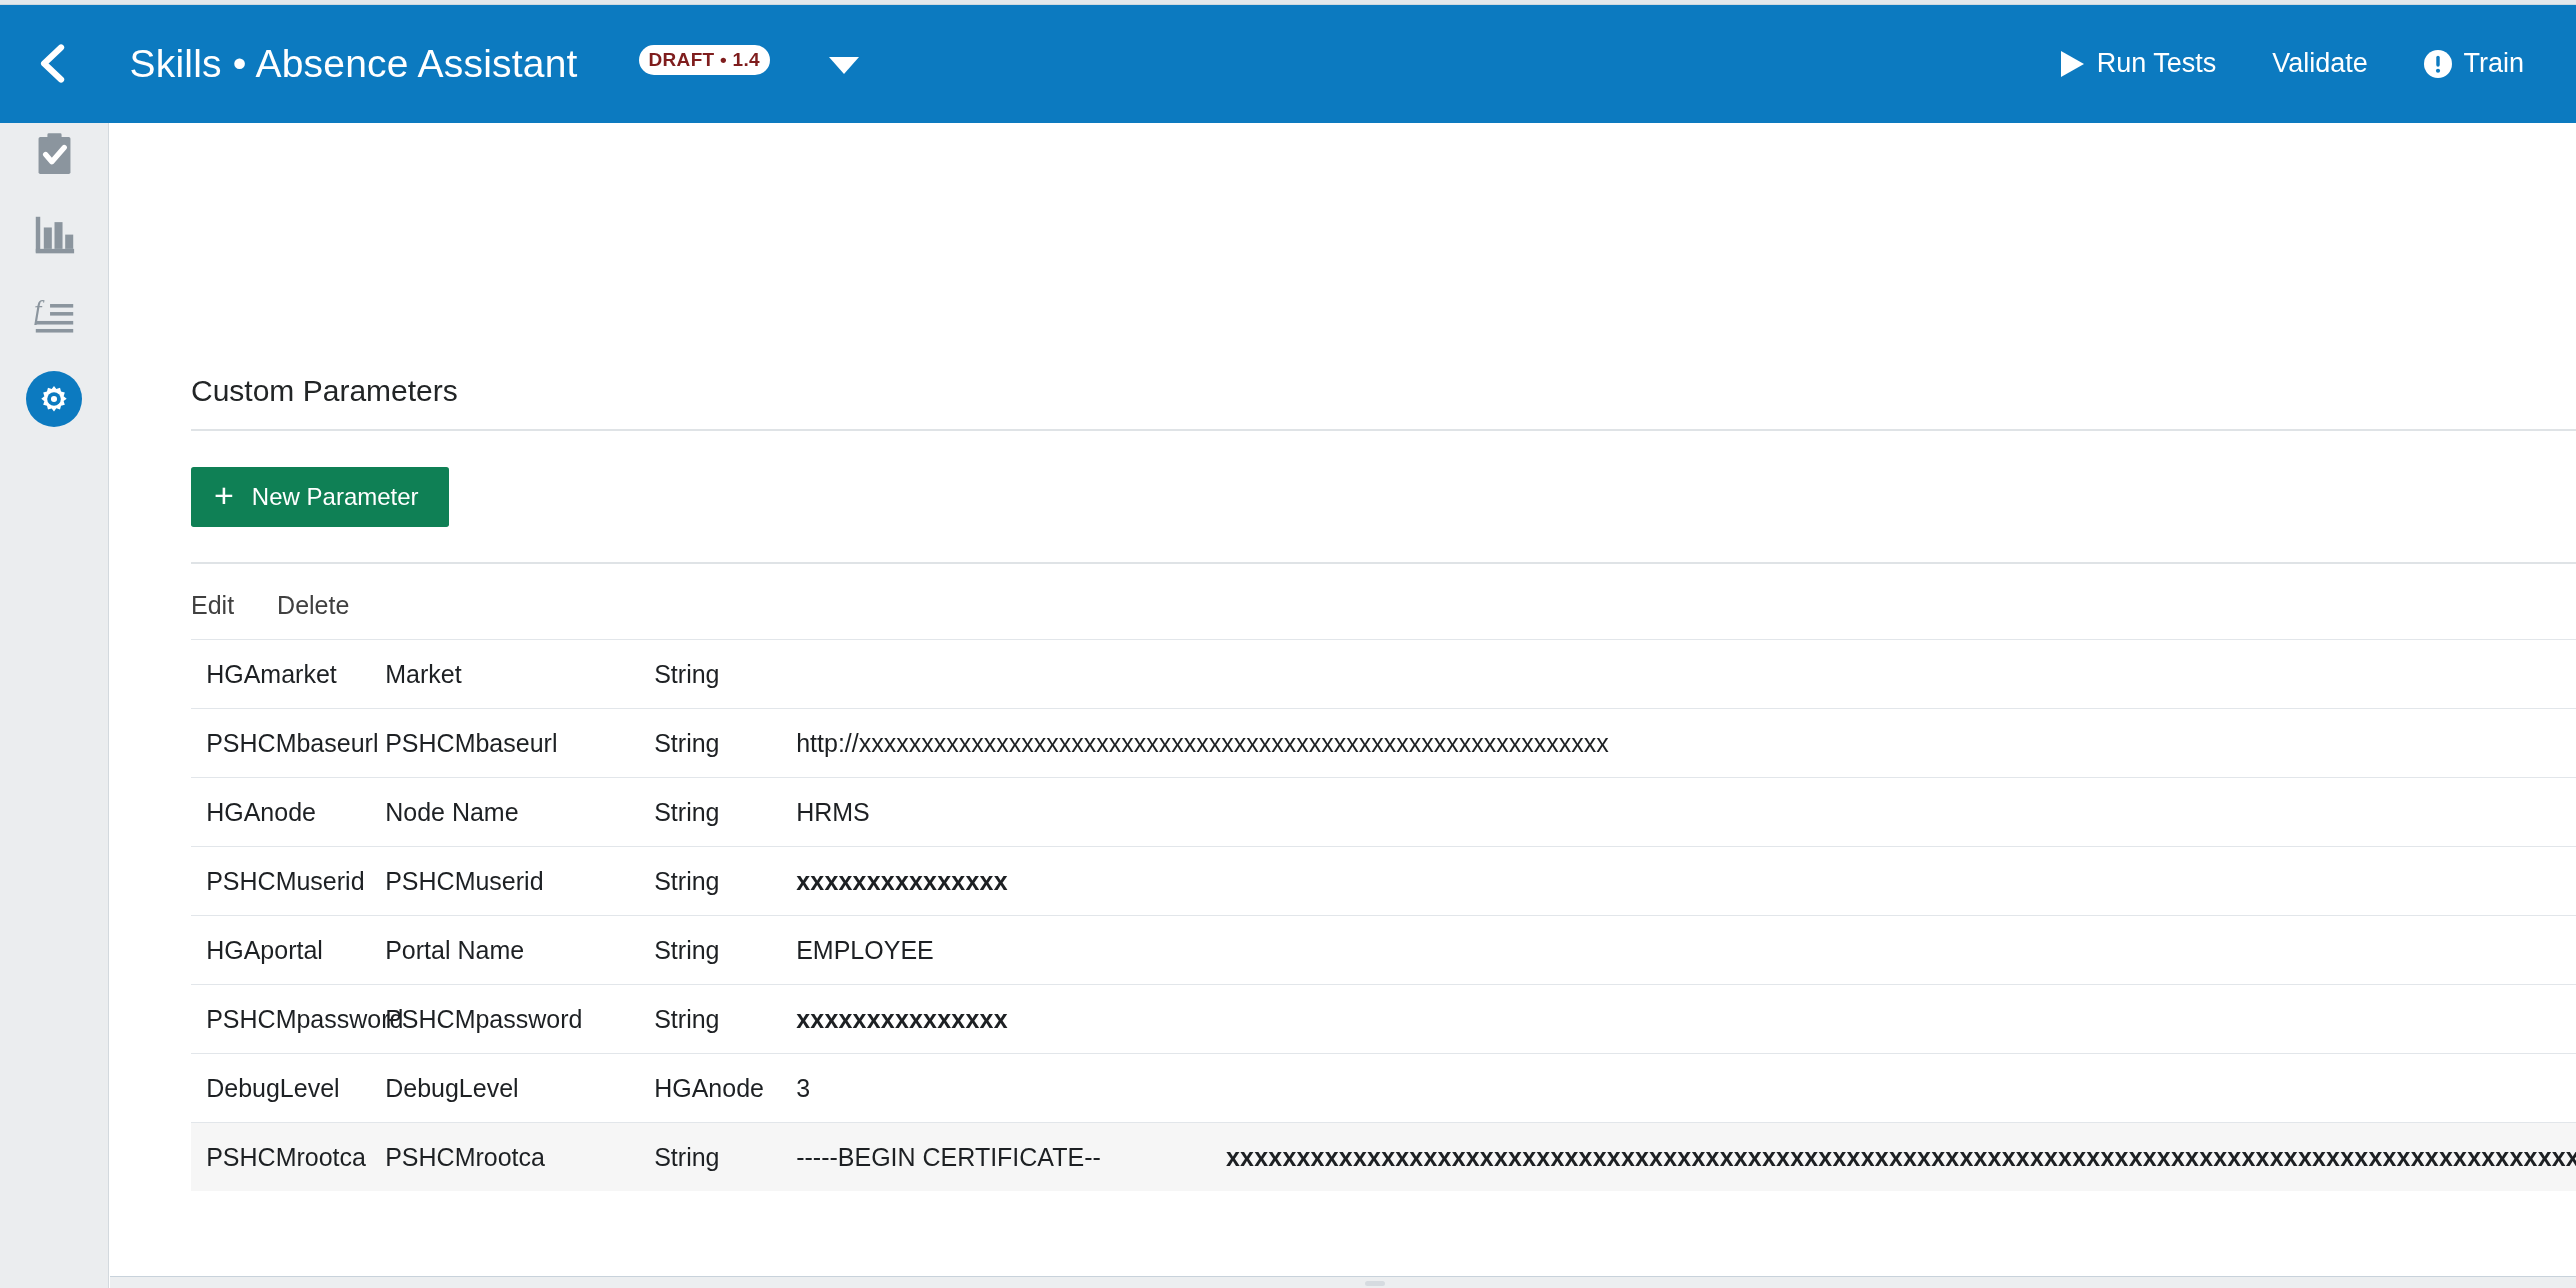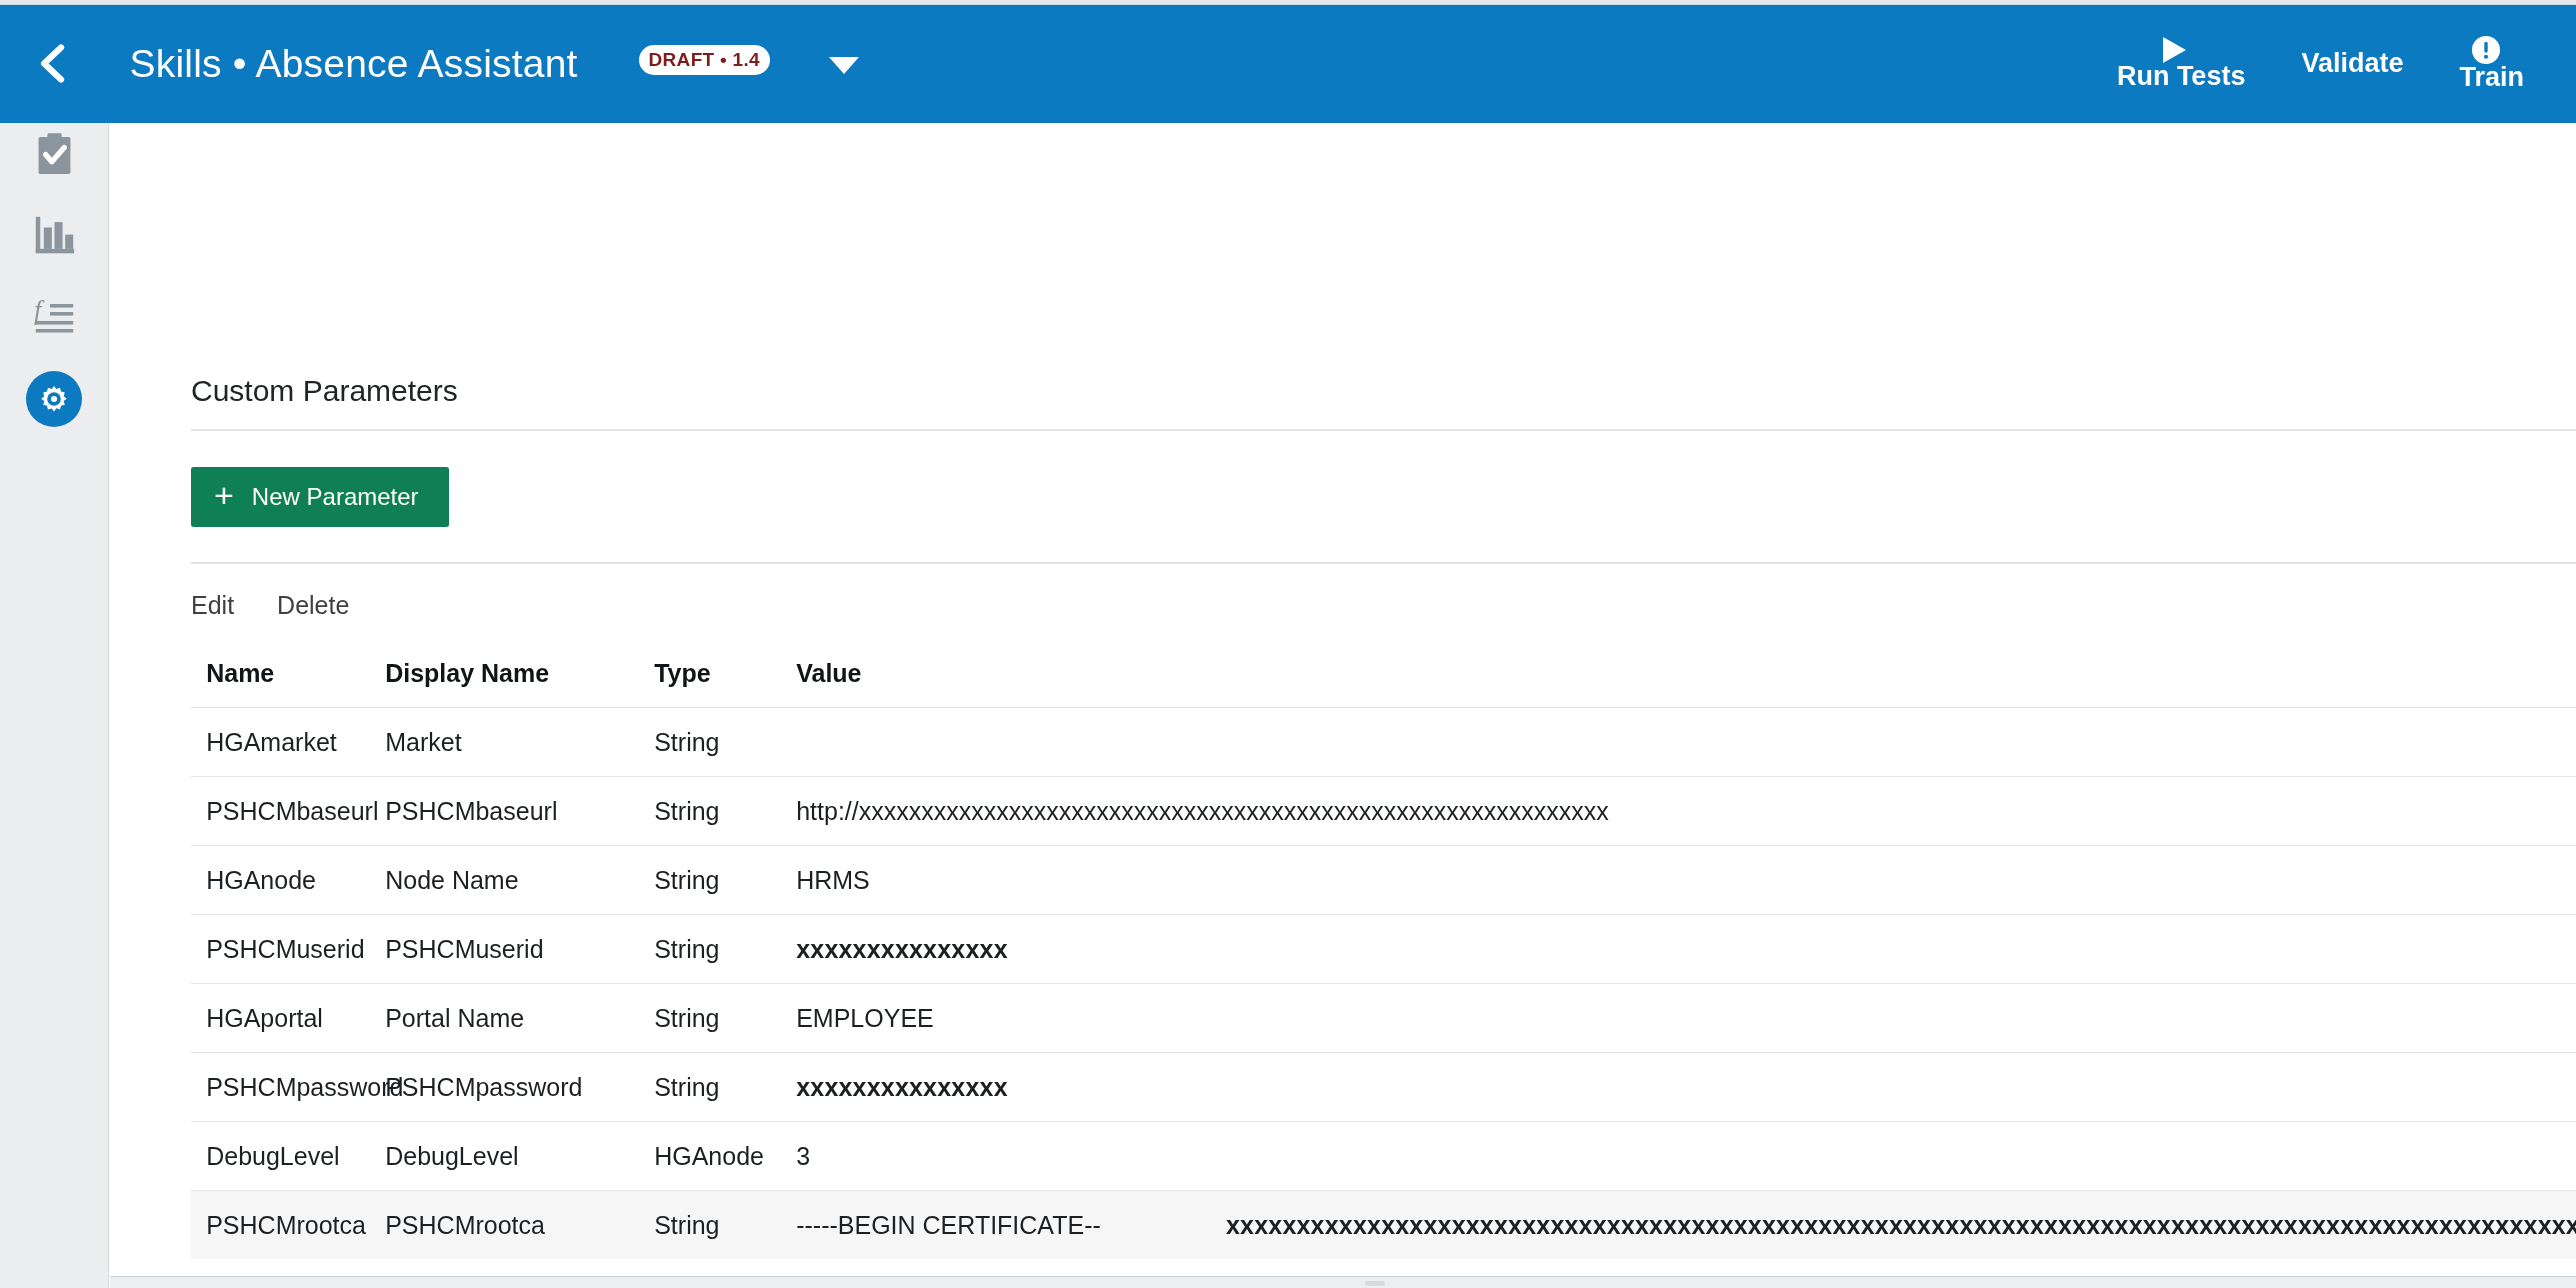"Run Tests" .hdr-action { flex-direction: column -> none; font-weight: 700 -> 400 }
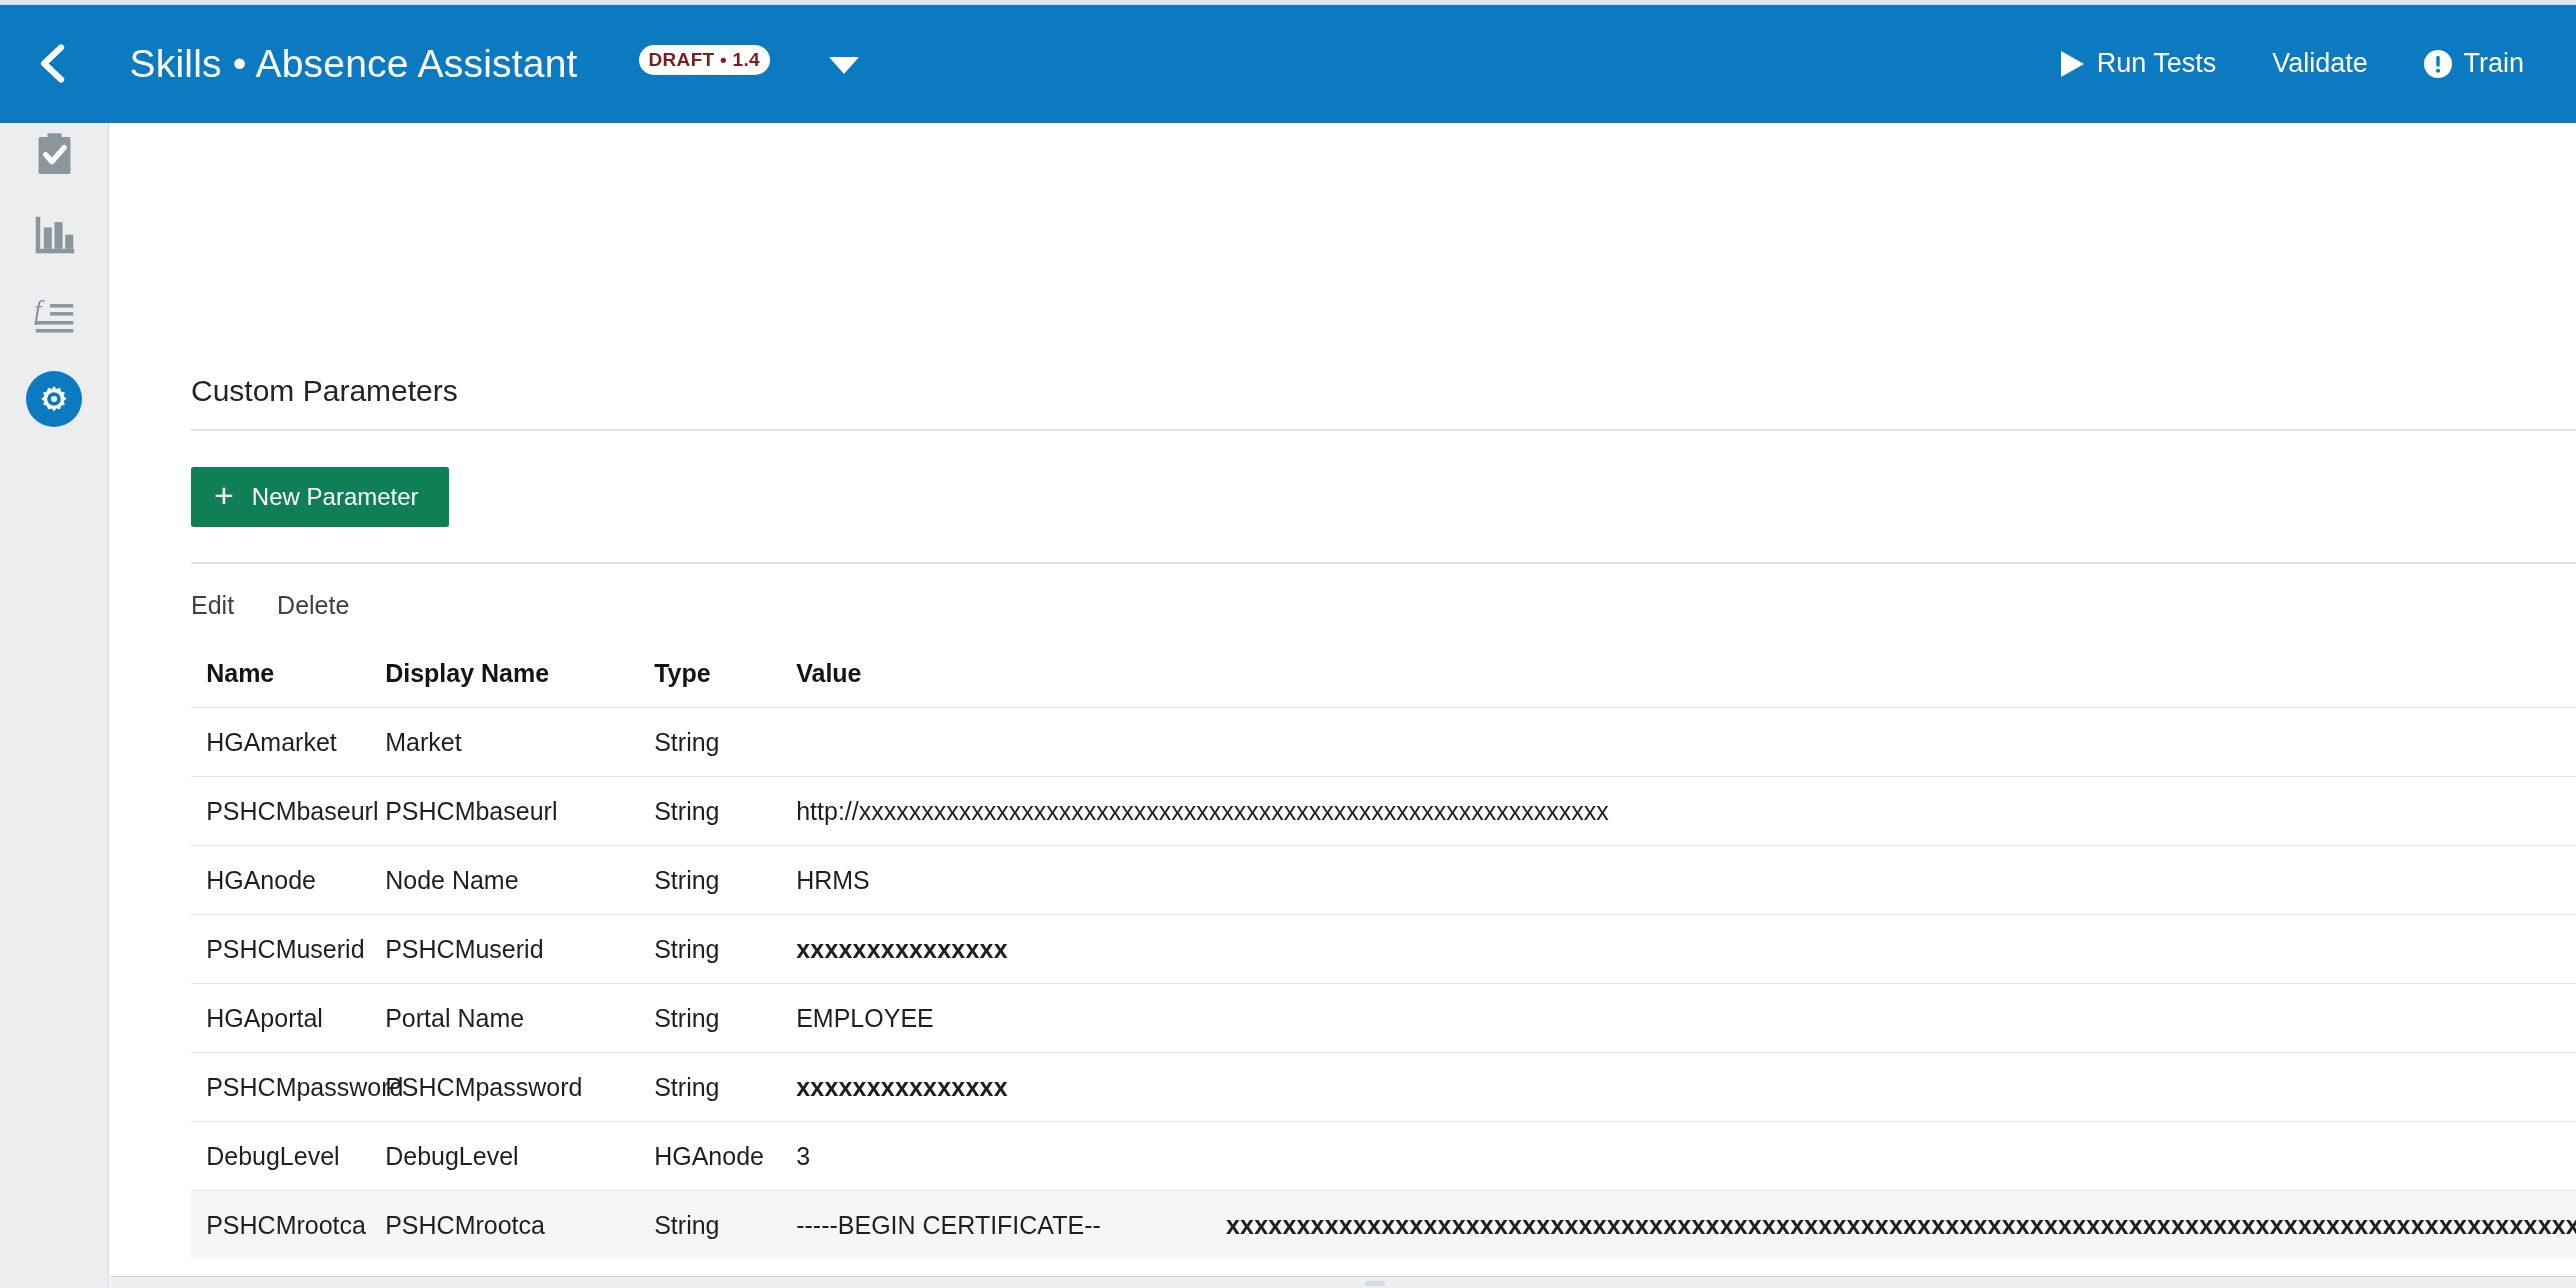"Name" div.trow { html: <div> <div>Name</div> <div>Display Name</div> <div>Type</div> <div>Value</div> </div> -> none }
